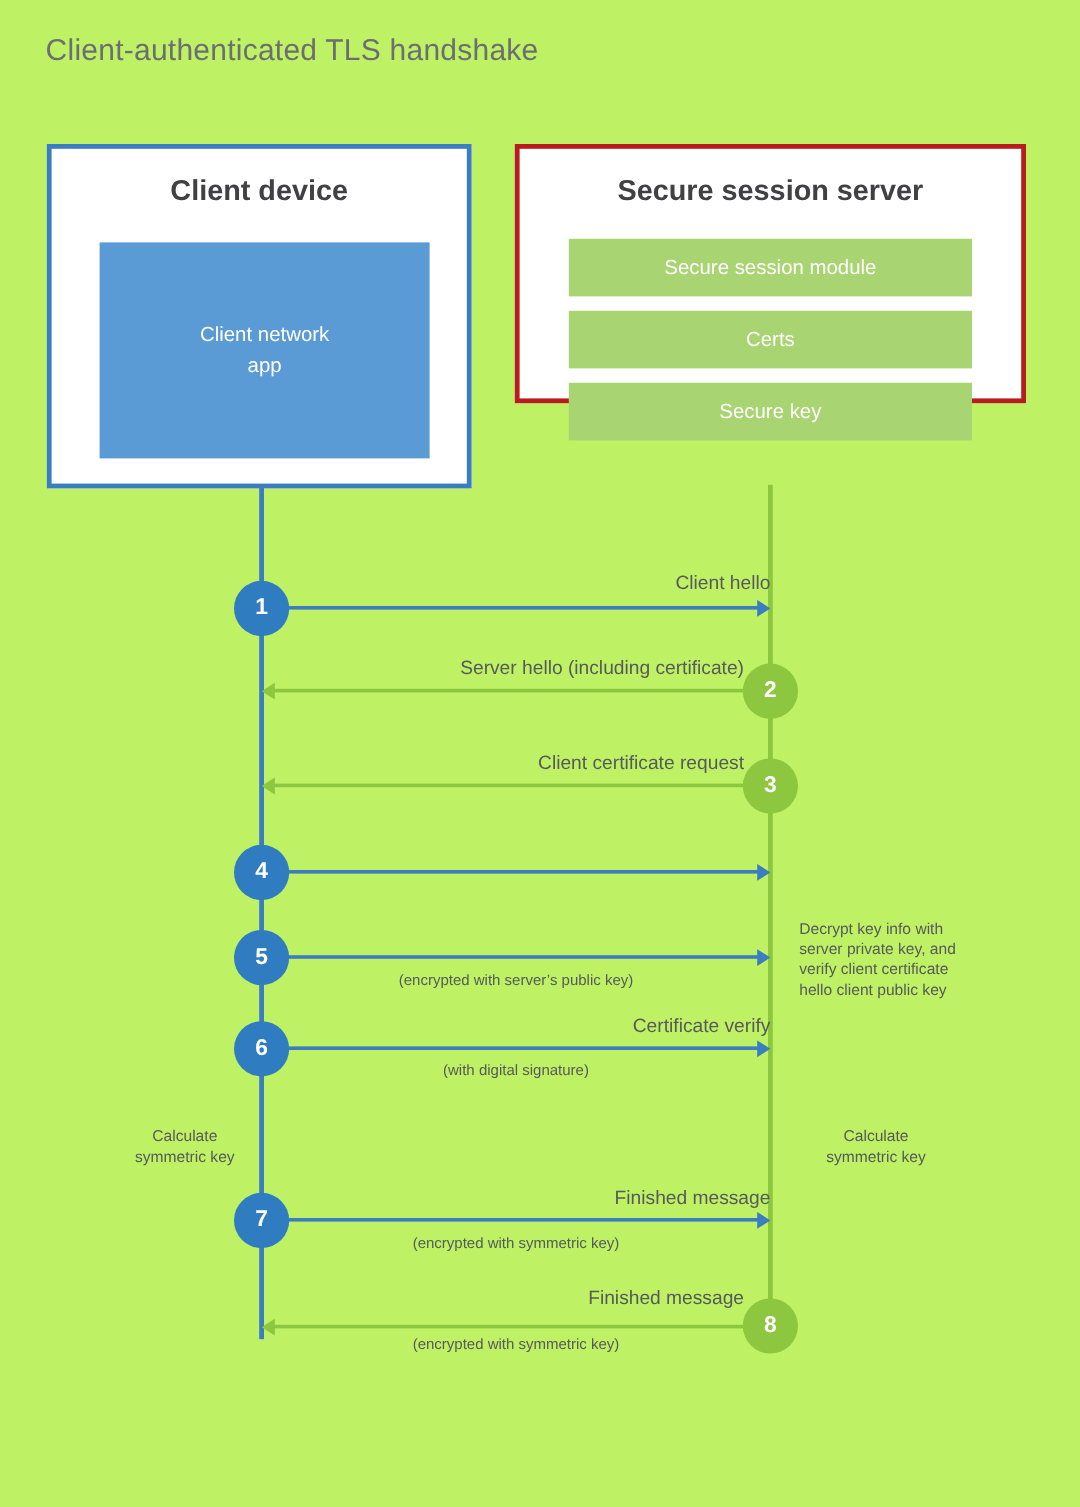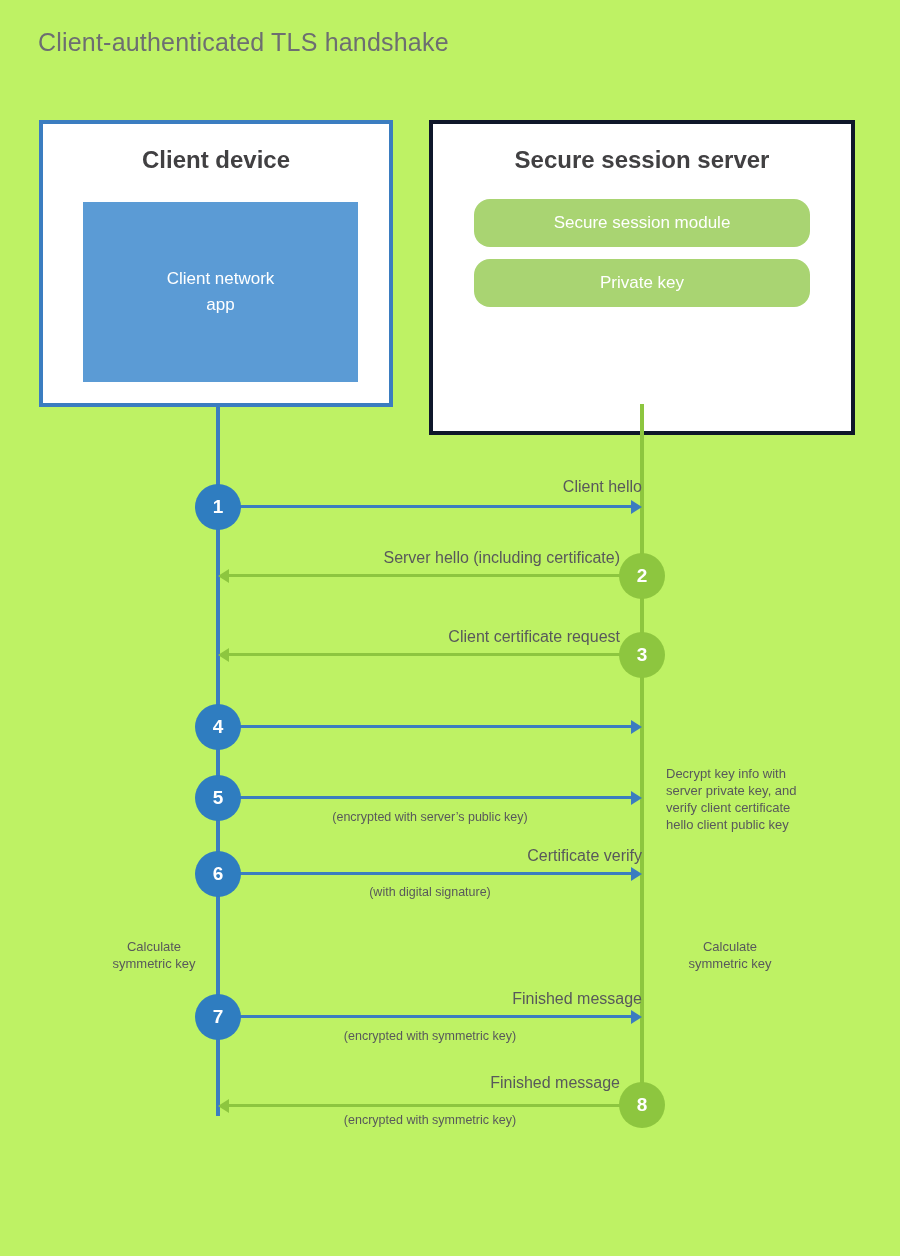"Secure session server" .node-box.server { border: 4px solid #0f172a -> 4px solid #b91c1c; height: 315px -> 216px }
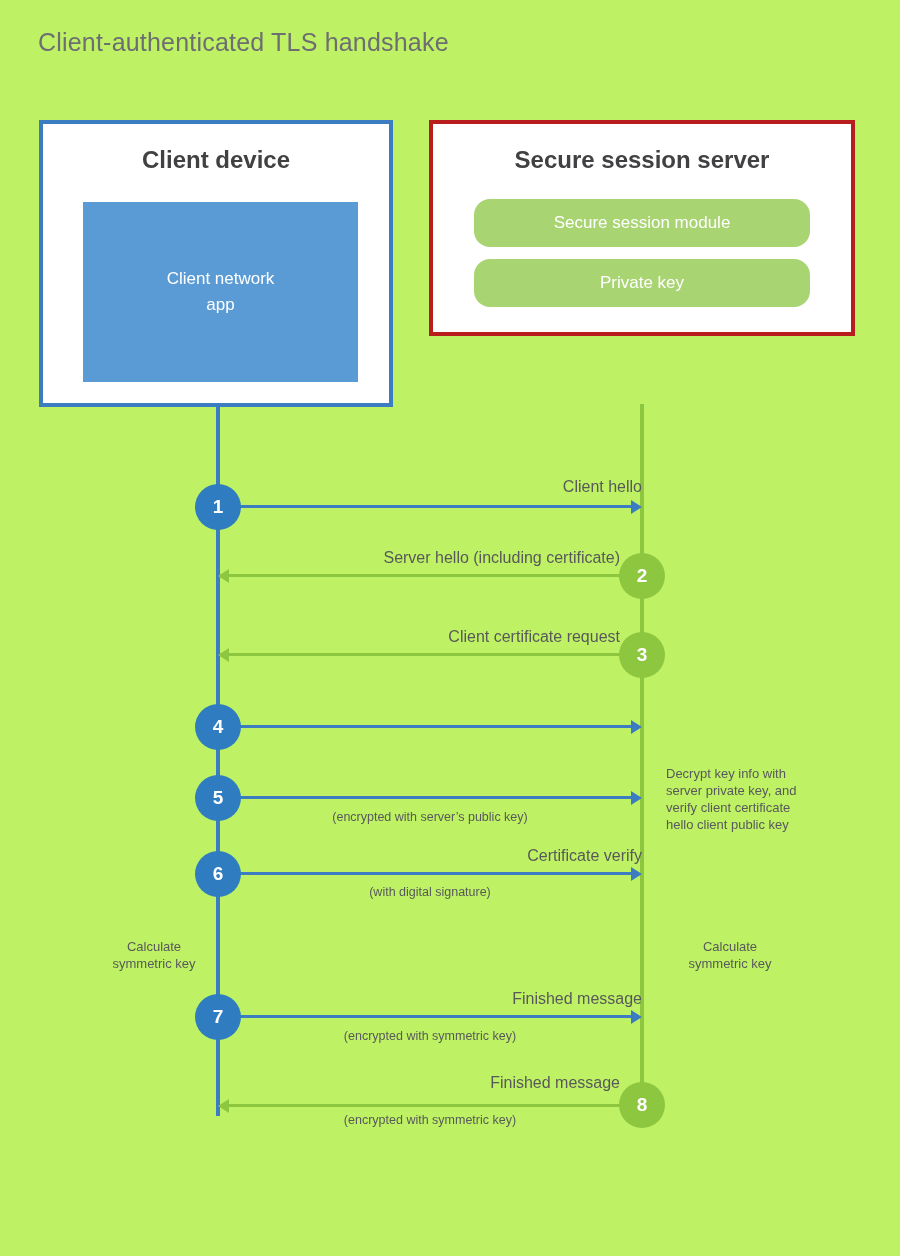"Secure session module" .svc-bar { border-radius: 16px -> none }
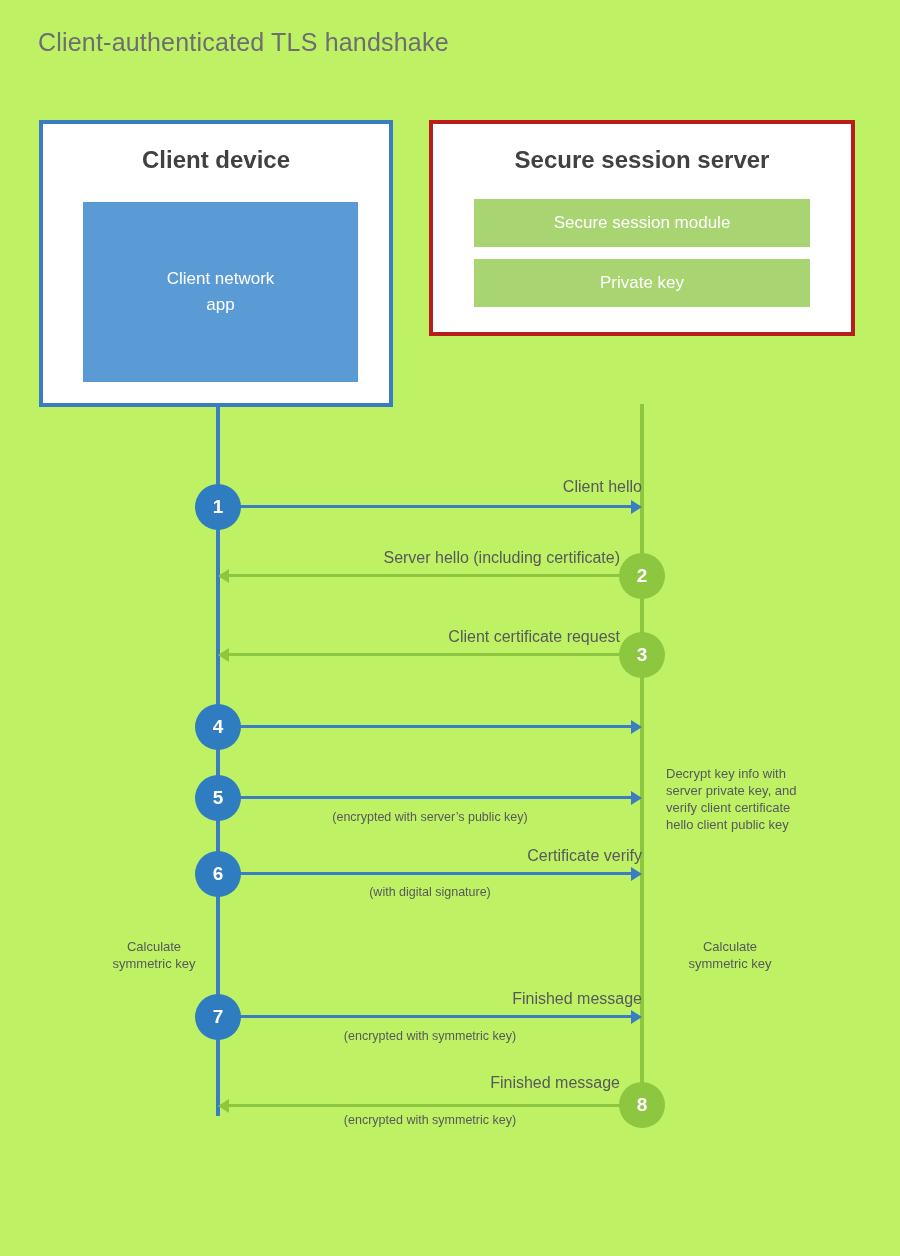"Certs" div.svc-bar { html: none -> <div>Certs</div> }
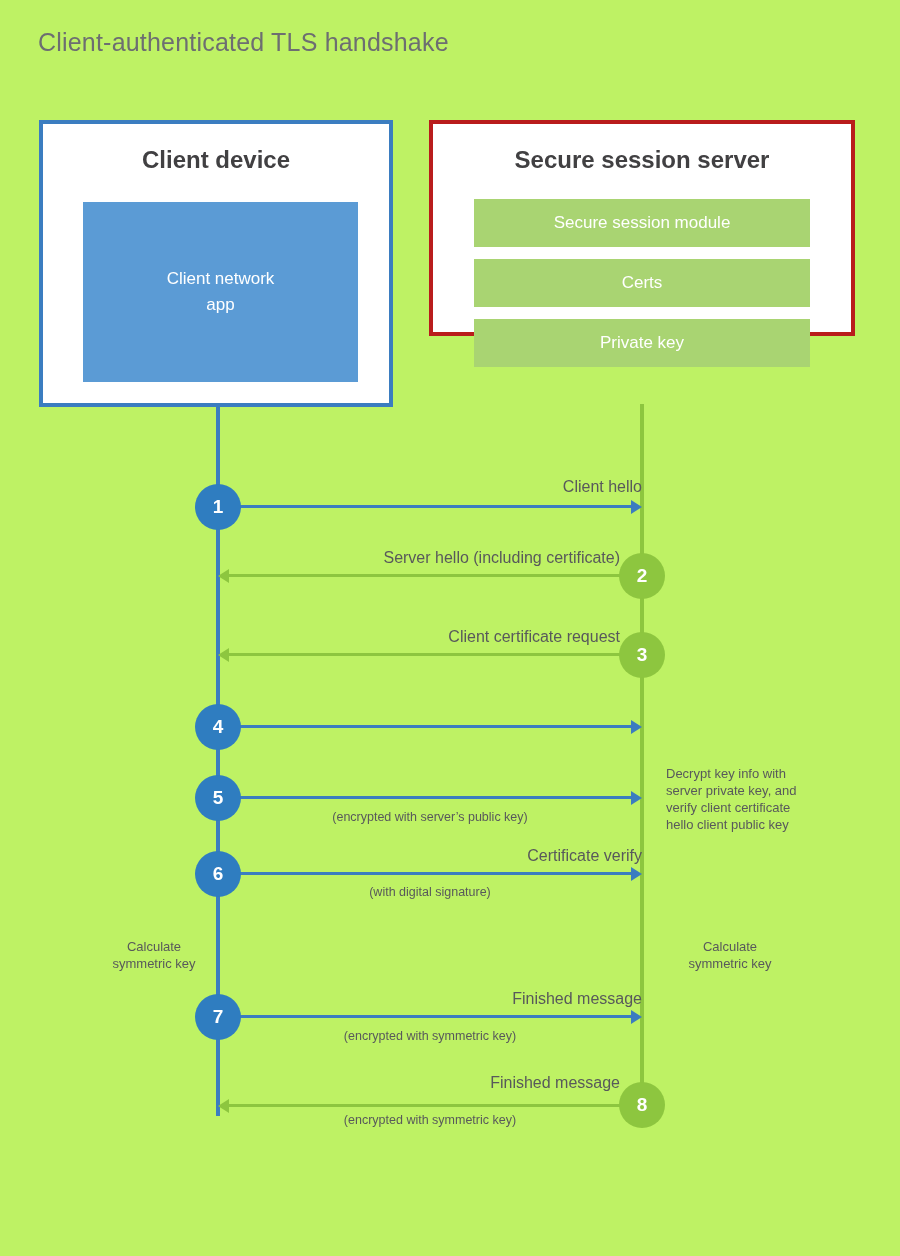"Private key" div.svc-bar { text: Private -> Secure }
